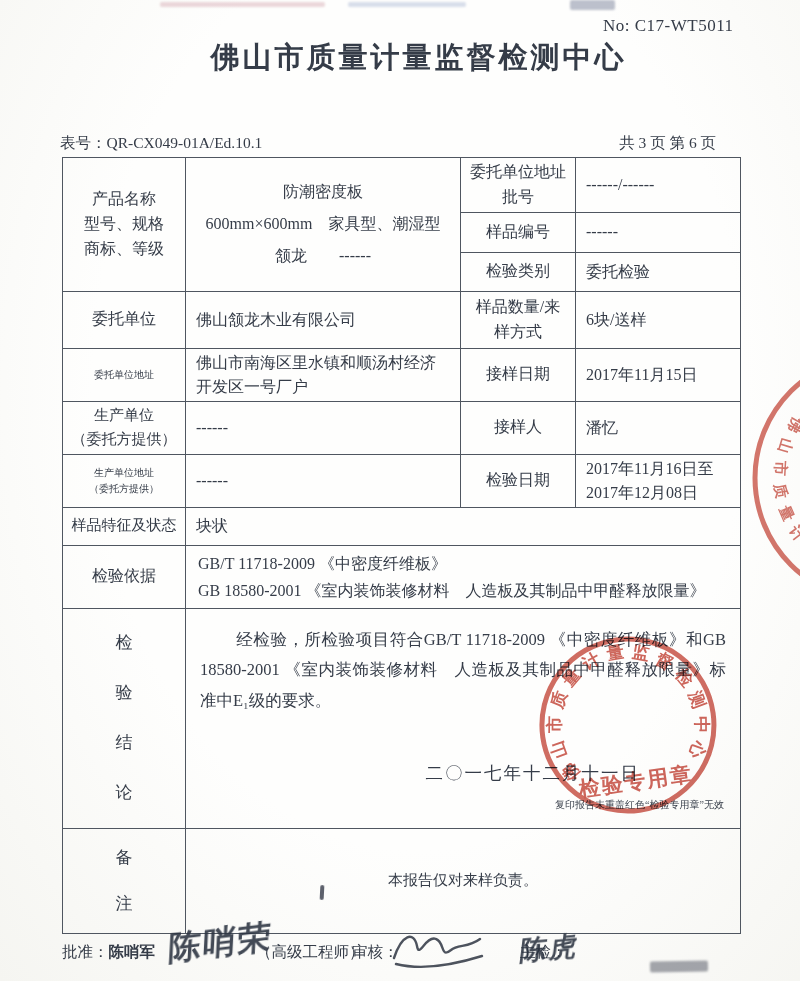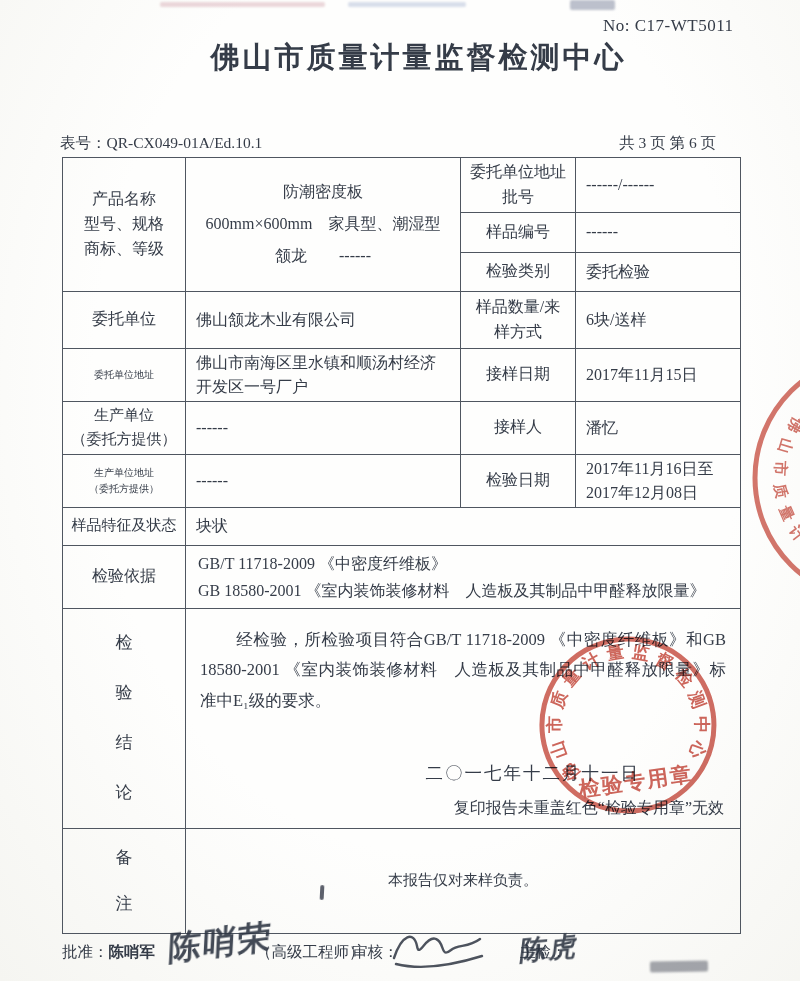"复印报告未重盖红色“检验专用章”无效" .conc-note { font-size: 16px -> 10px }
